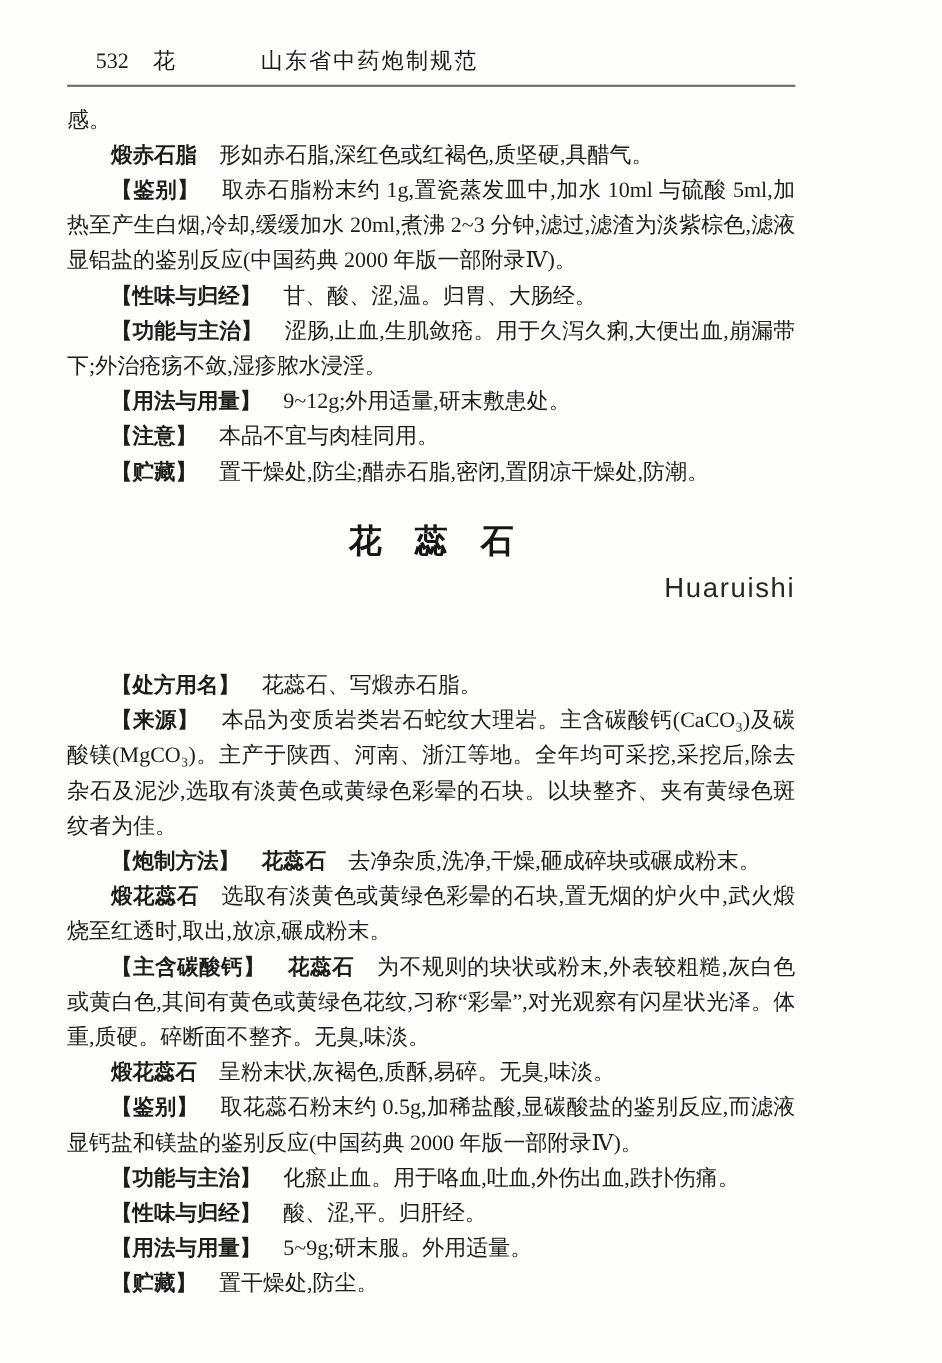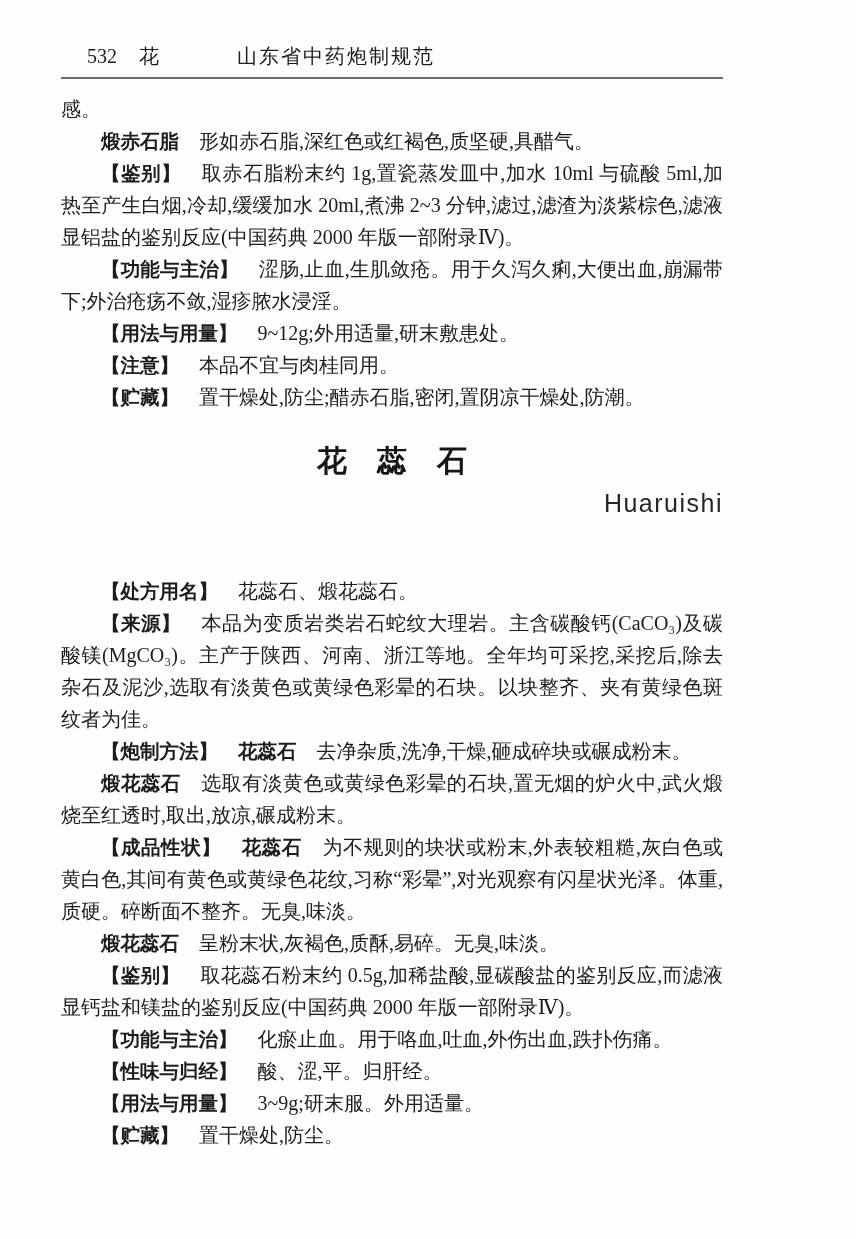"【性味与归经】 甘、酸、涩,温。归胃、大肠经。" p.para { html: none -> <p><span>【性味与归经】</span> <span>甘、酸、涩,温。归胃、大肠经。</span></p> }
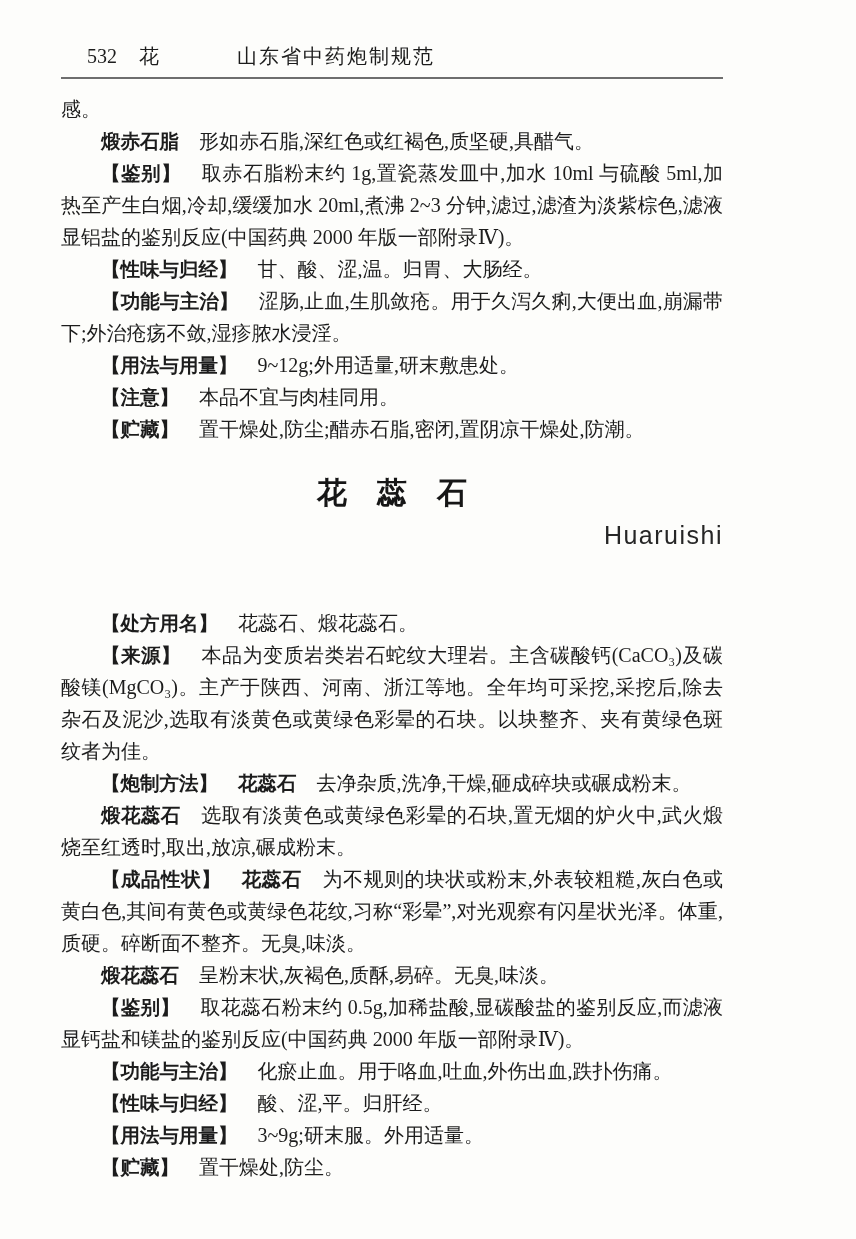"花蕊石、煅花蕊石。" span.seg { text: 煅花蕊石 -> 写煅赤石脂 }
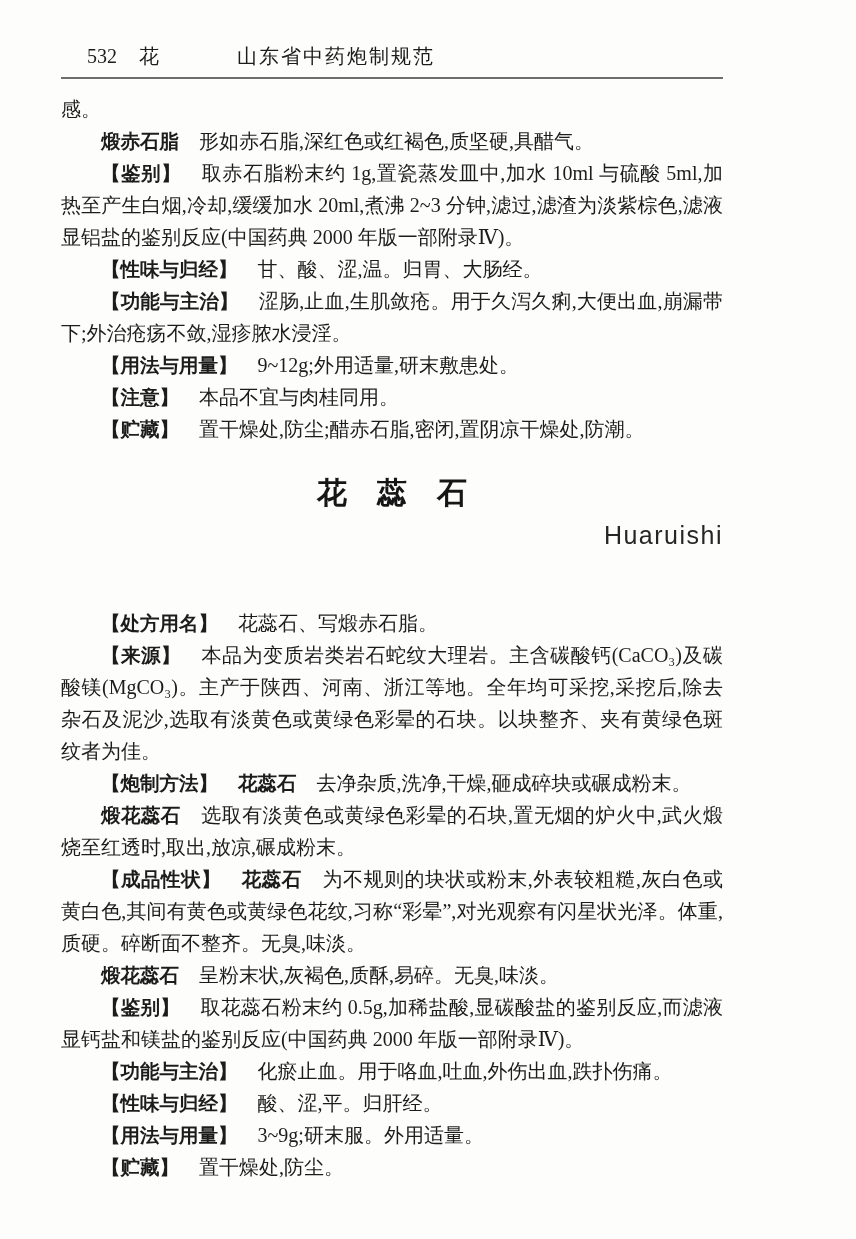"【成品性状】" span.seg { text: 成品性状 -> 主含碳酸钙 }
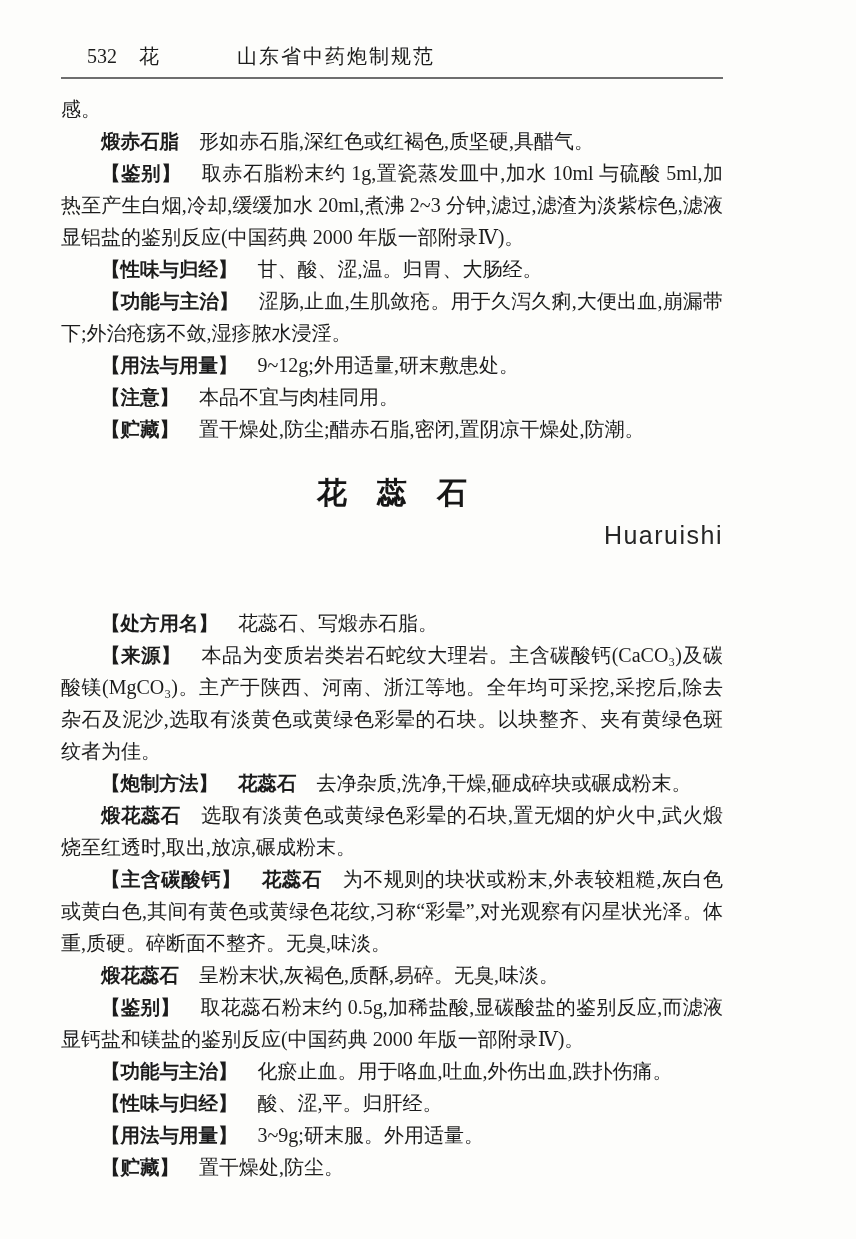"3~9g;研末服。外用适量。" span.seg { text: 3 -> 5 }
